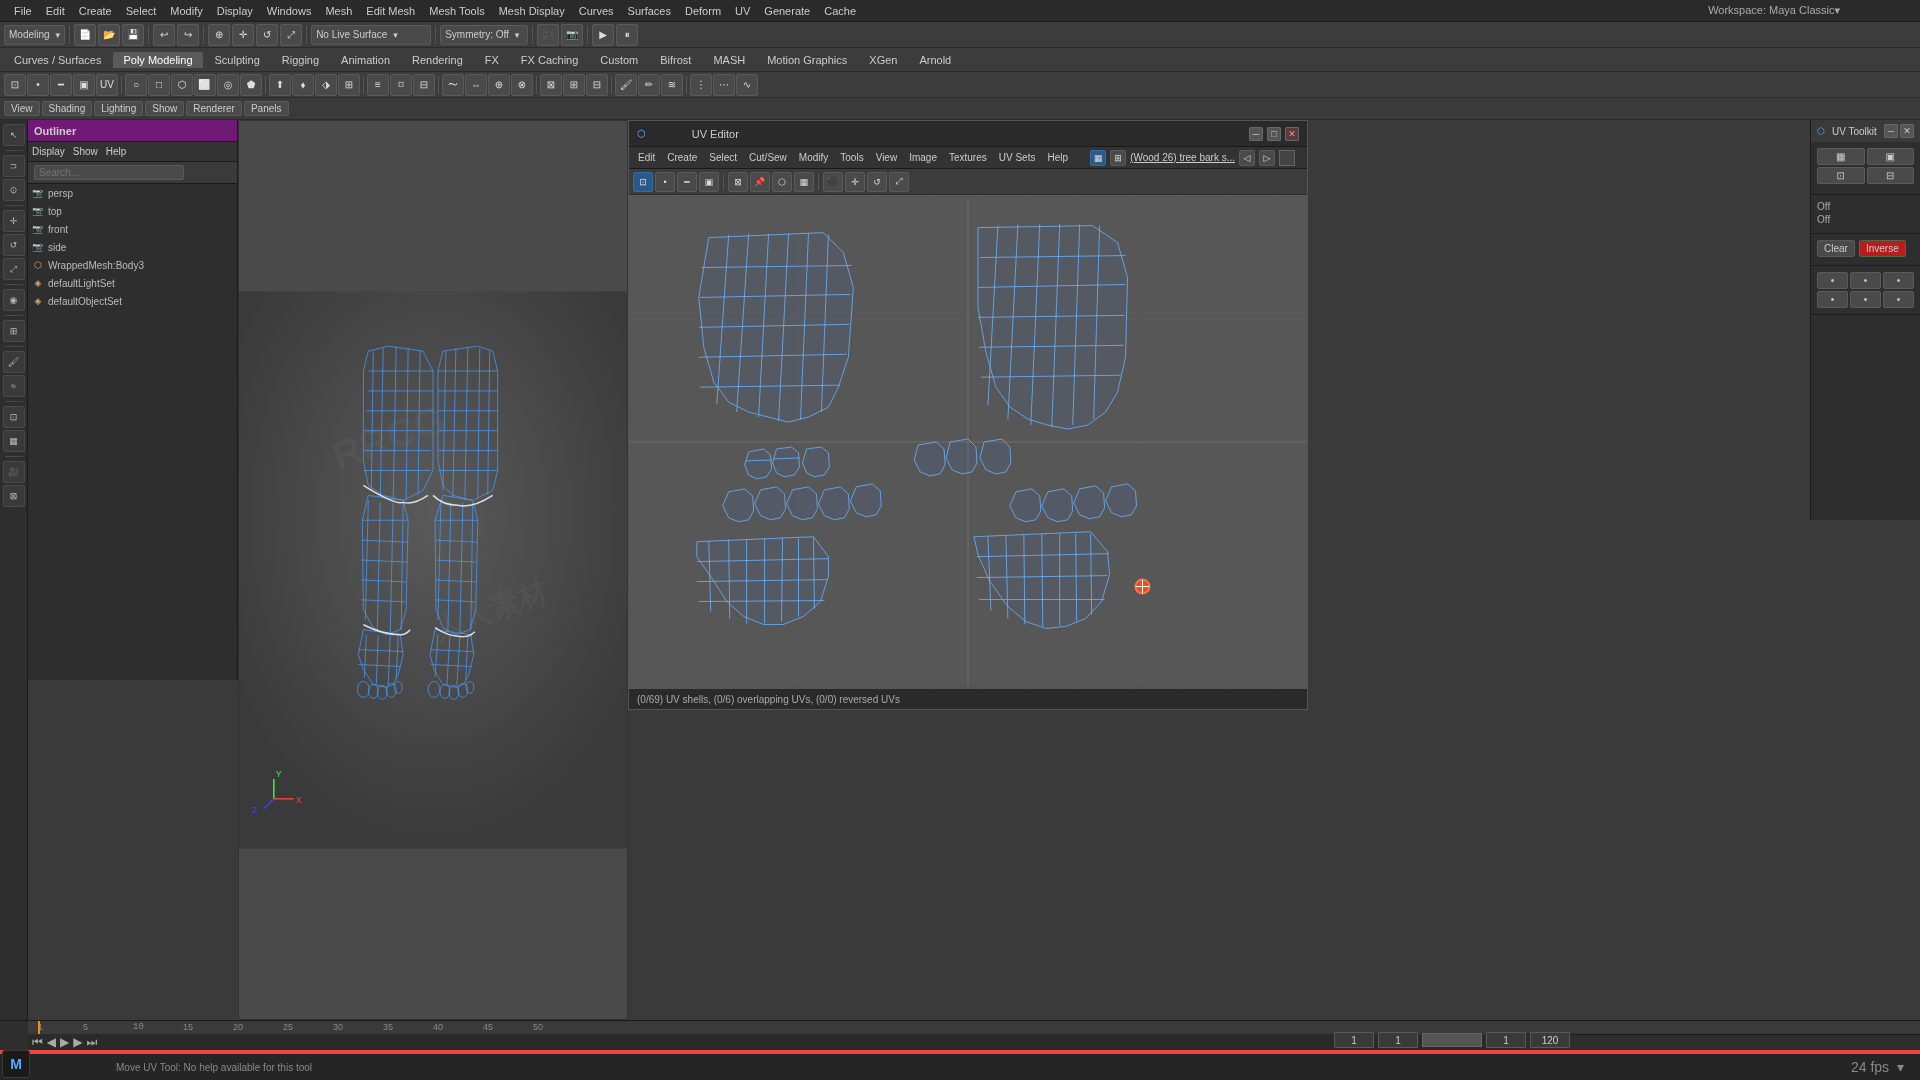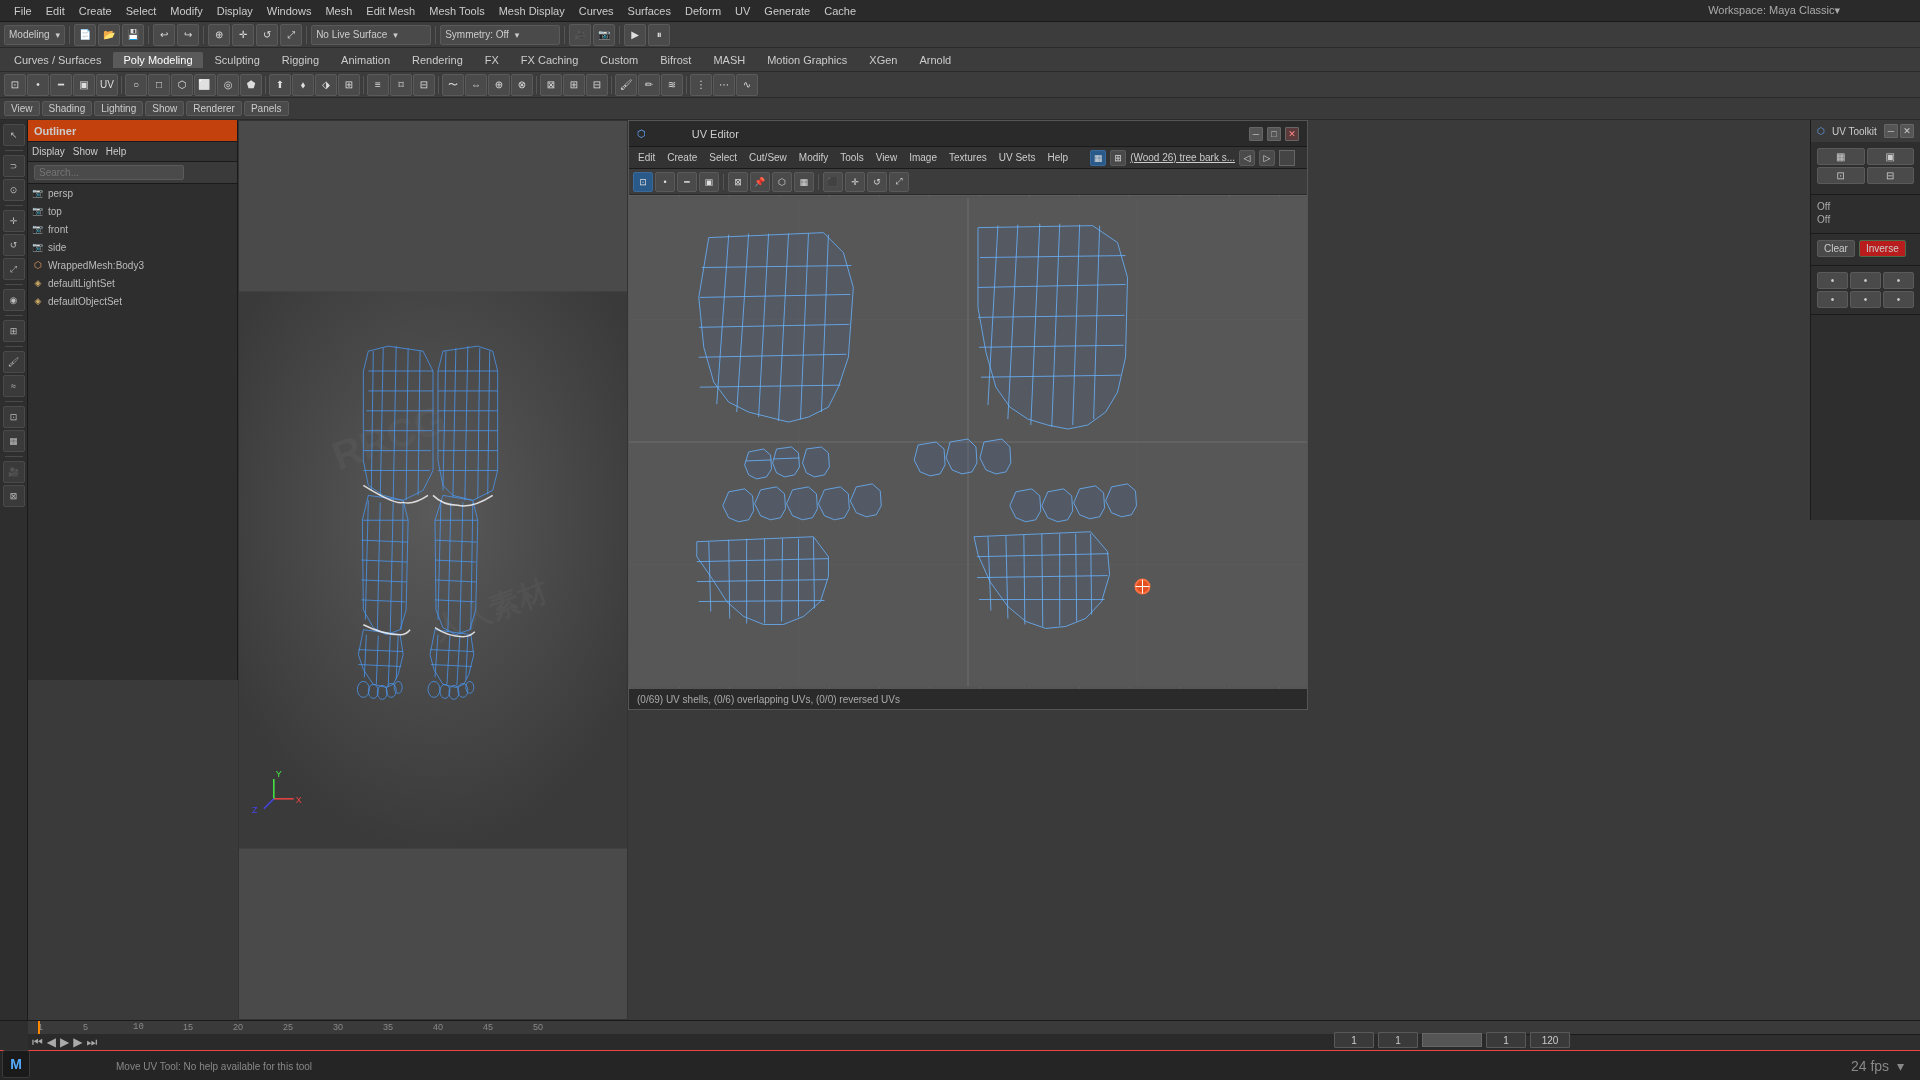"Symmetry: Off" div.tb-dropdown { width: 120px -> 88px }
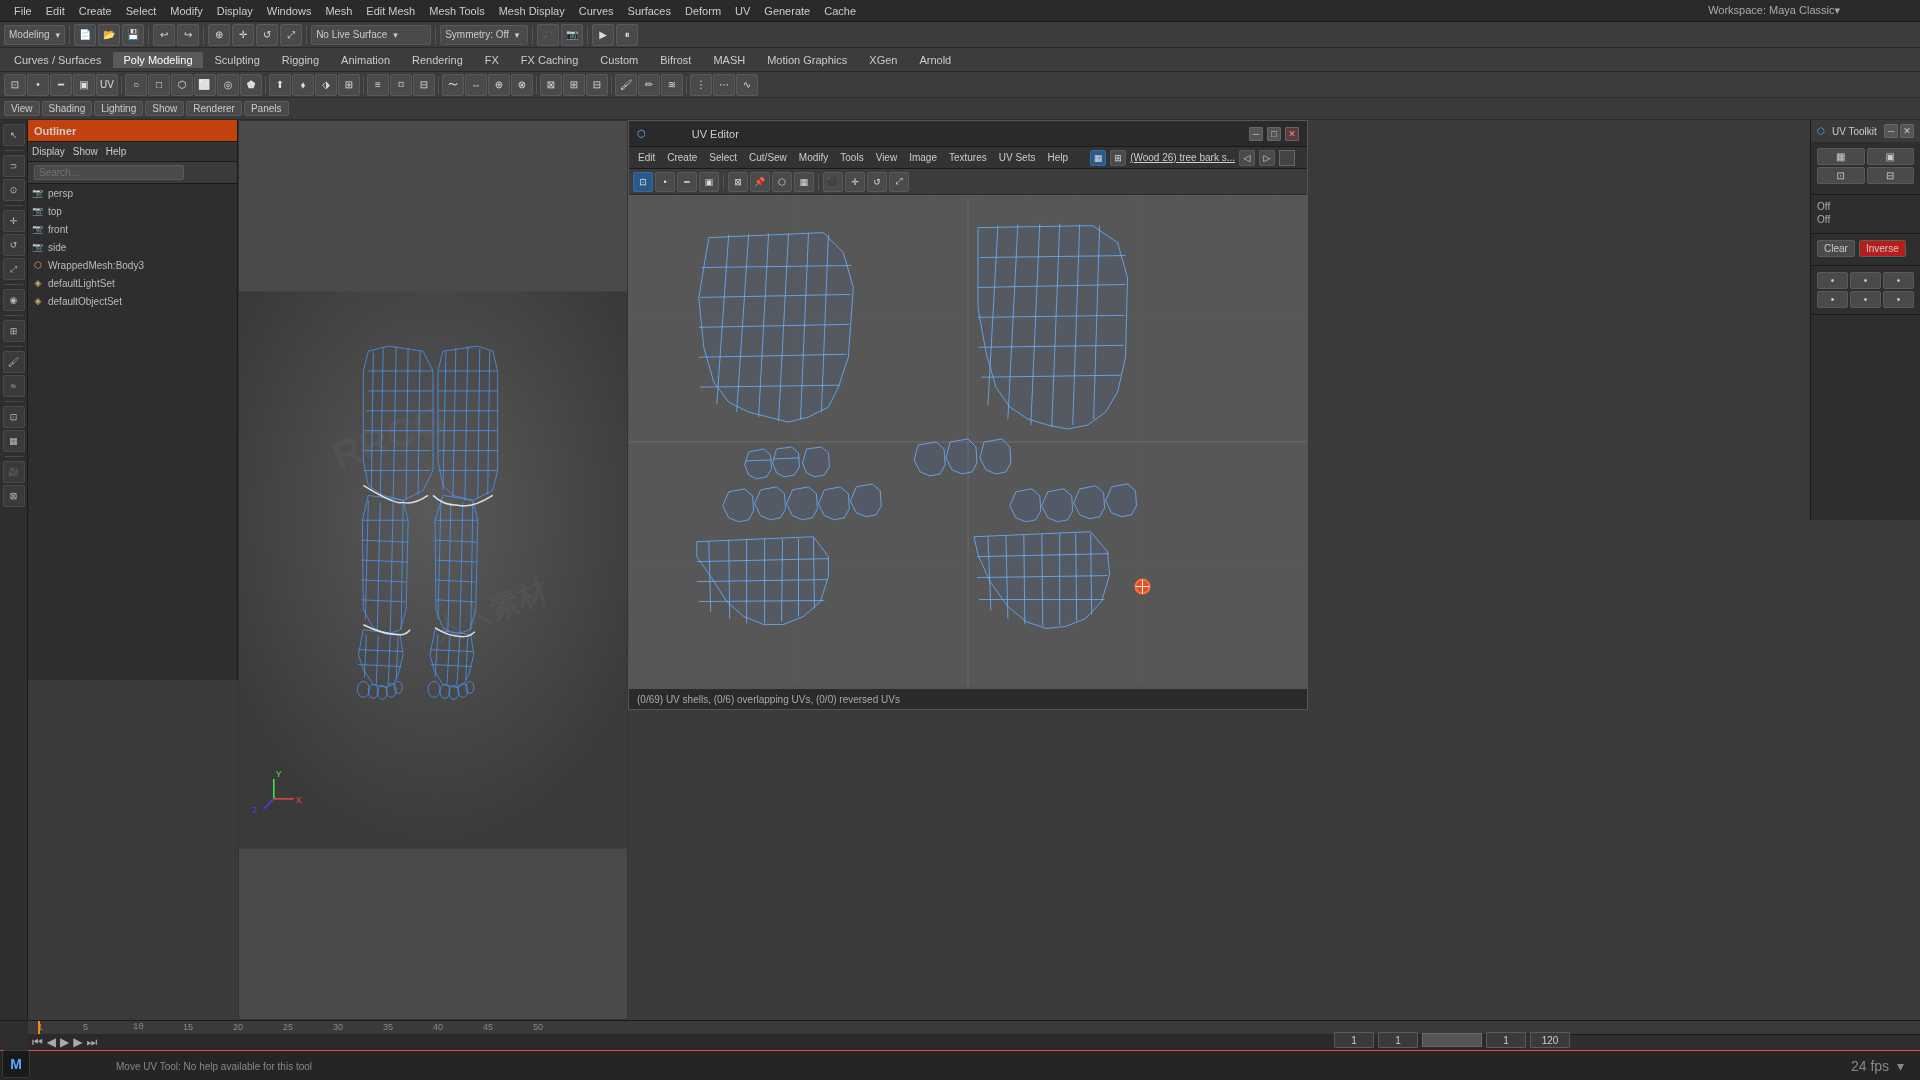"Outliner" #outliner-header { background: #c2410c -> #701a75 }
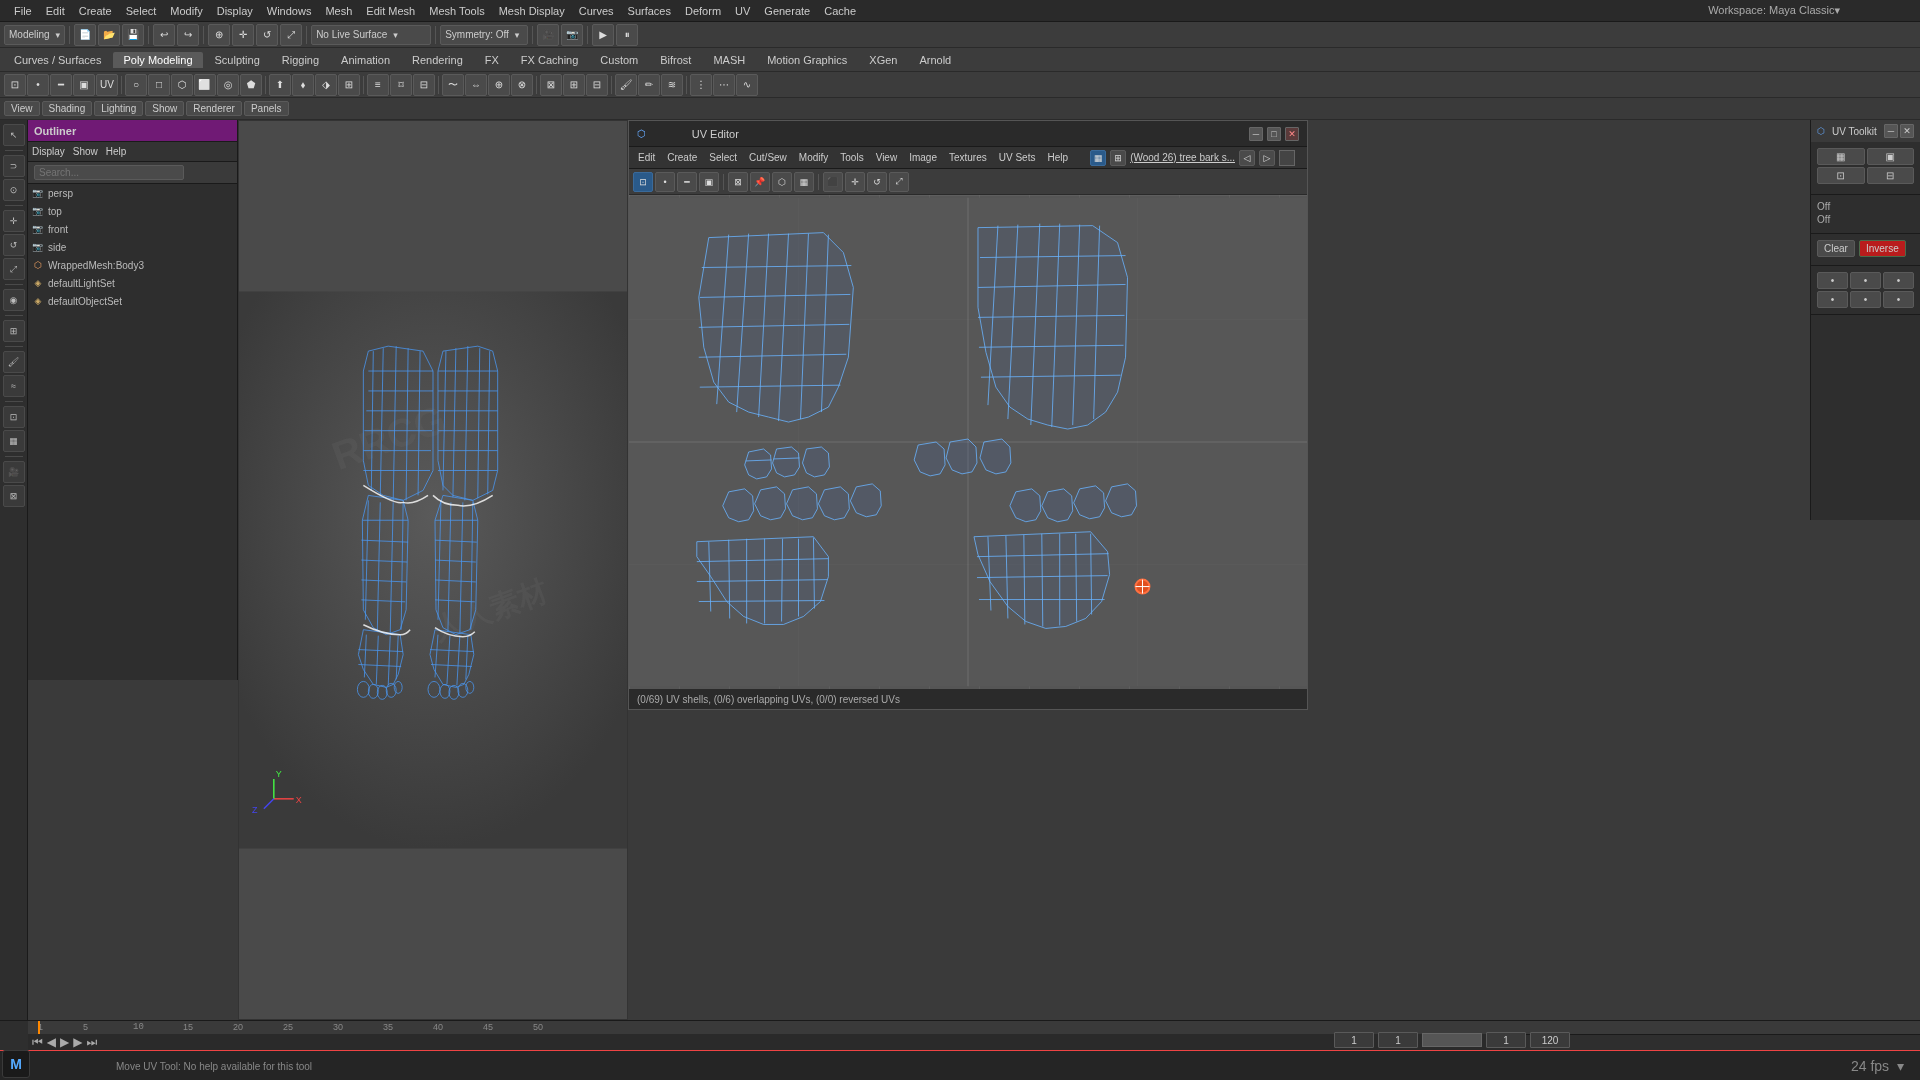"Move UV Tool: No help" #statusbar { border-top: 1px solid #ef4444 -> 4px solid #ef4444 }
